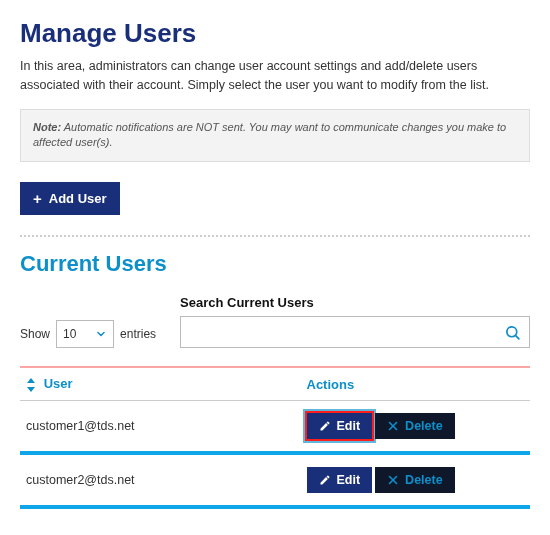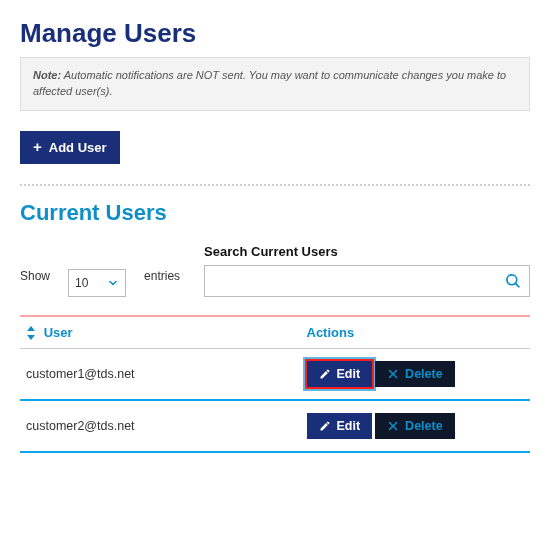"In this area, administrators can" p.intro { html: none -> <p>In this area, administrators can change user account settings and add/delete users associated with their account. Simply select the user you want to modify from the list.</p> }
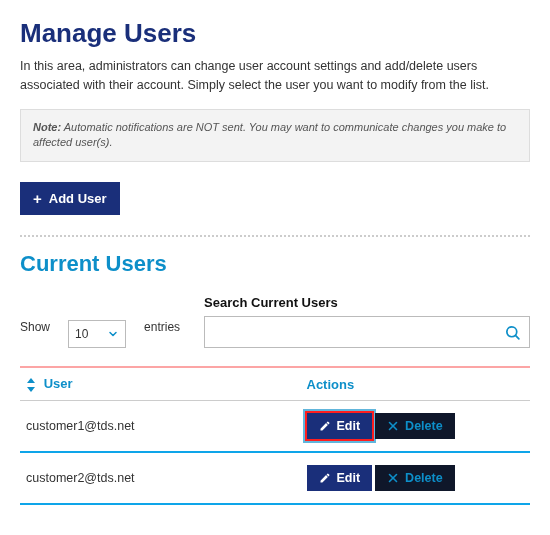"Show" .show-wrap { align-items: none -> center; gap: 18px -> 6px }
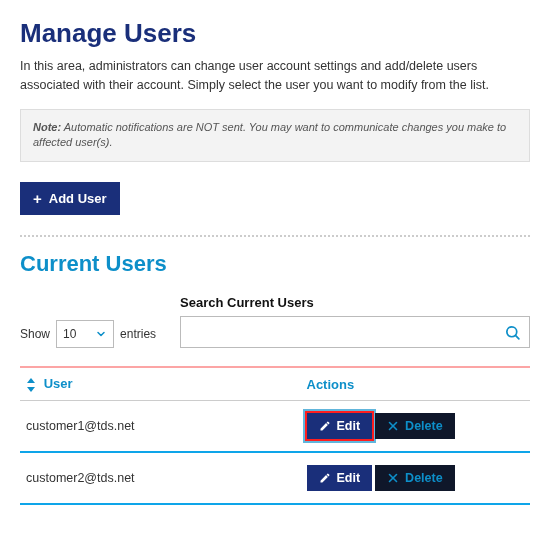"customer1@tds.net" table.users tbody td { border-bottom: 2px solid #0ea5e9 -> 4px solid #0ea5e9 }
